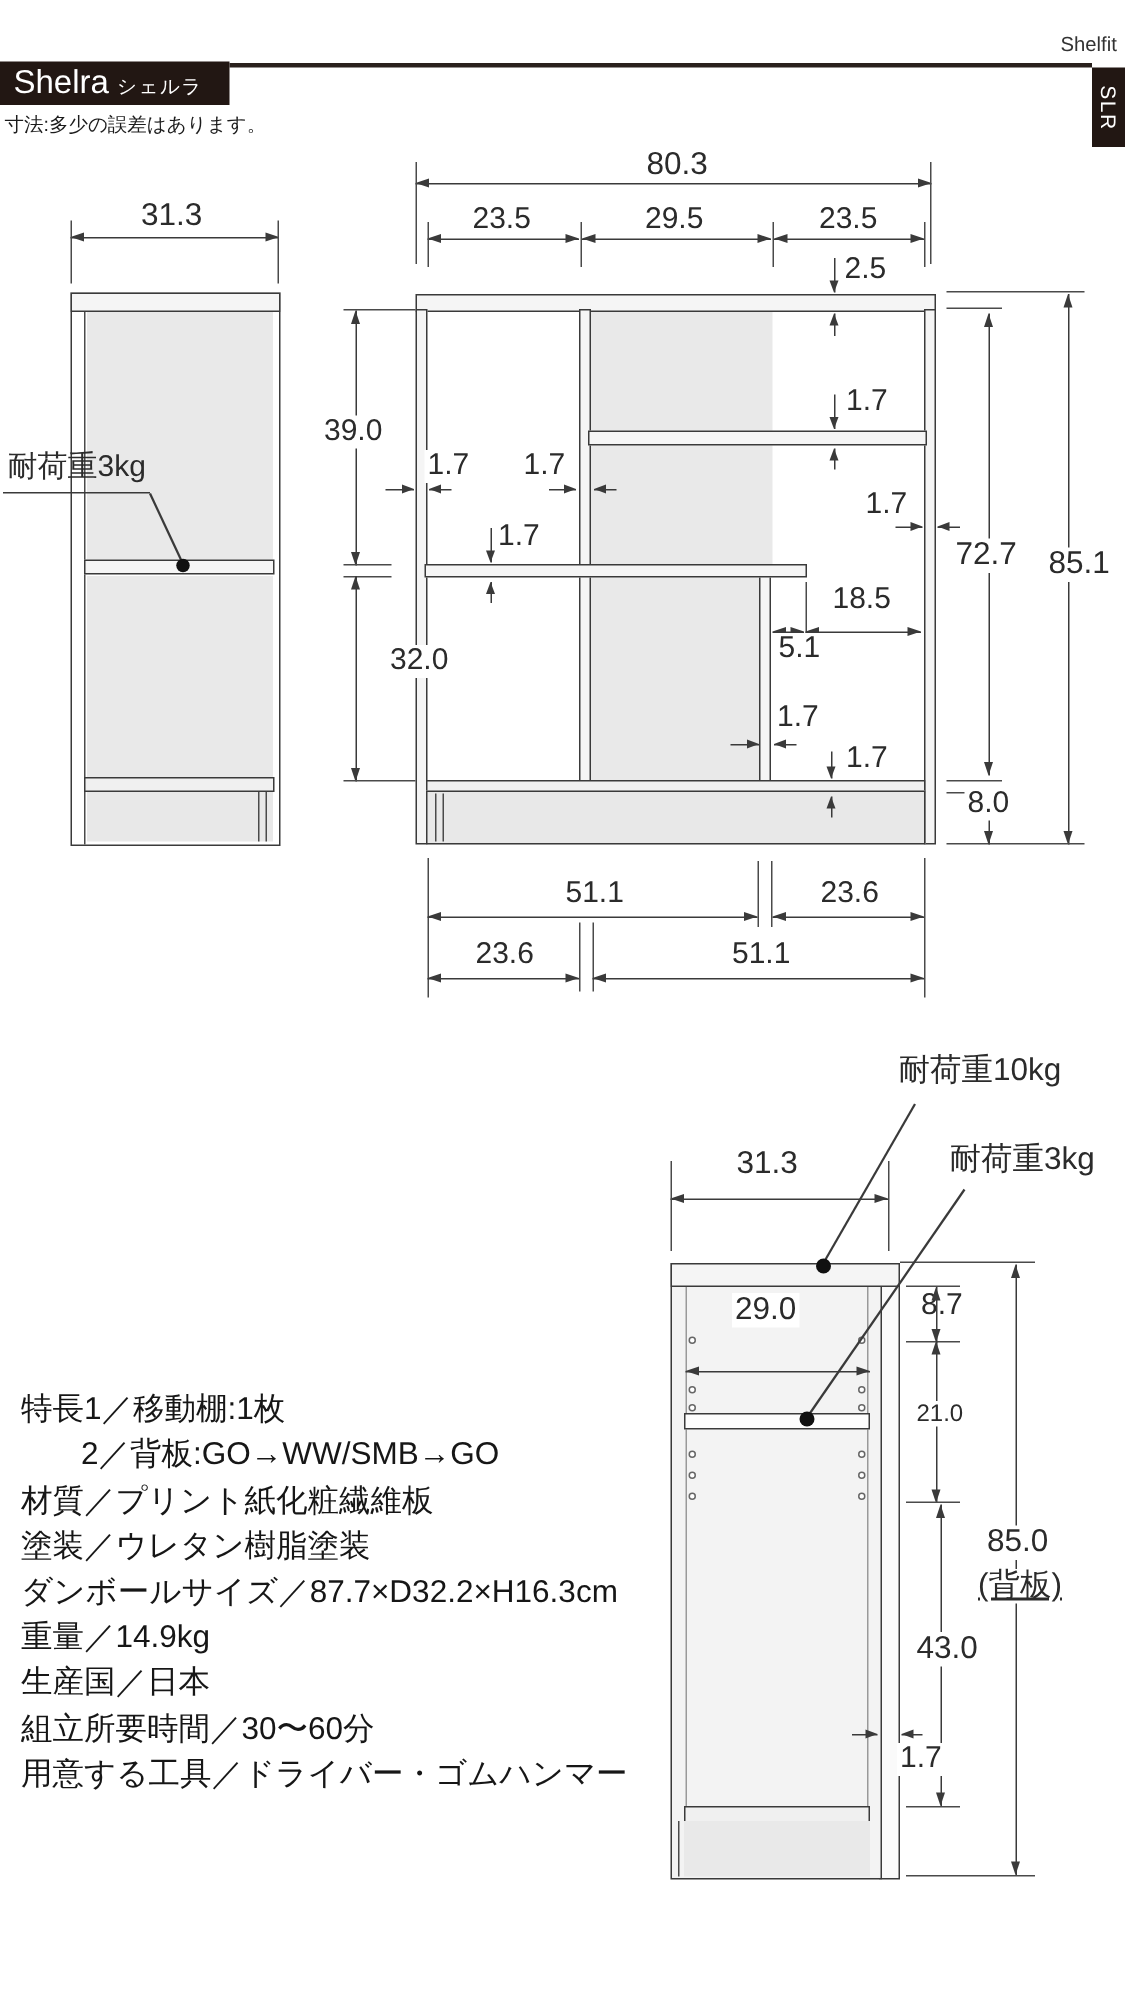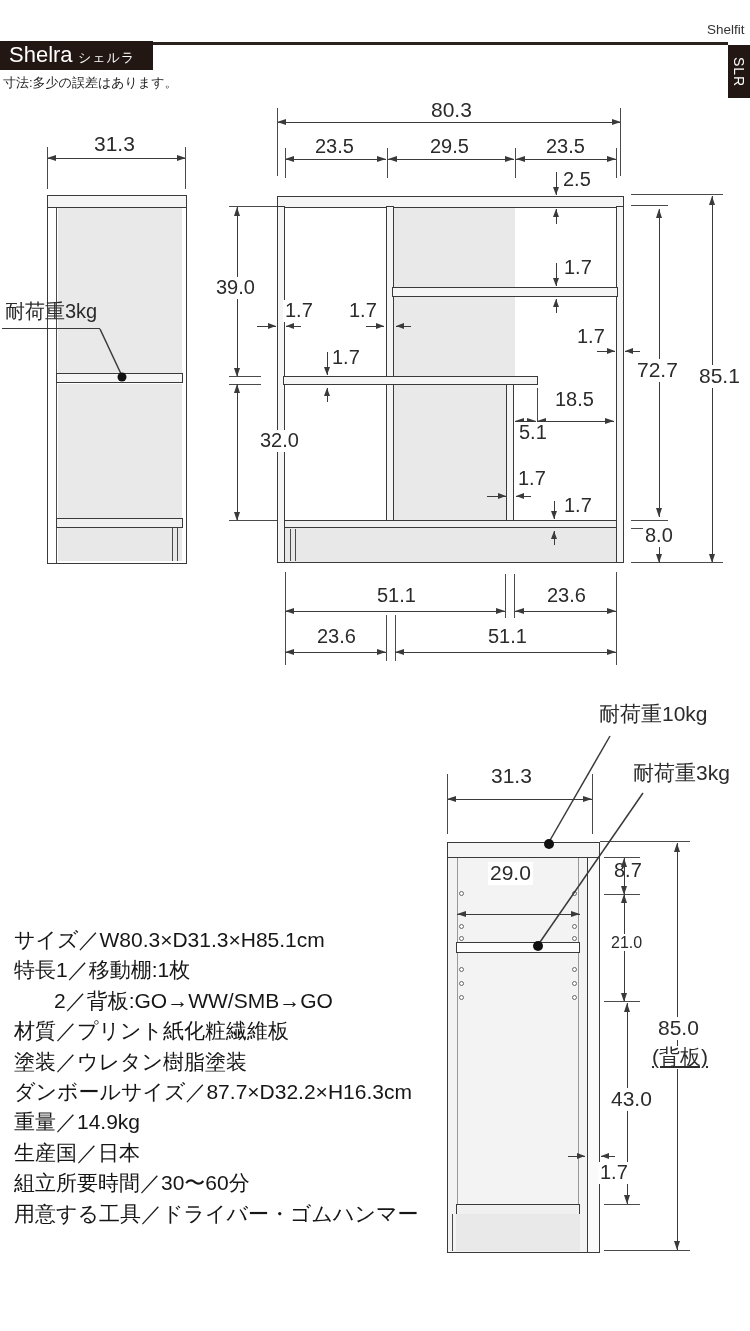"サイズ／W80.3×D31.3×H85.1cm" div { html: <div>サイズ／W80.3×D31.3×H85.1cm</div> -> none }
